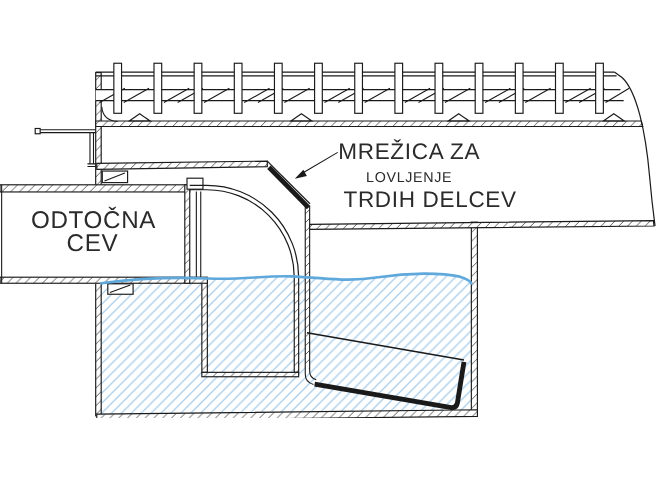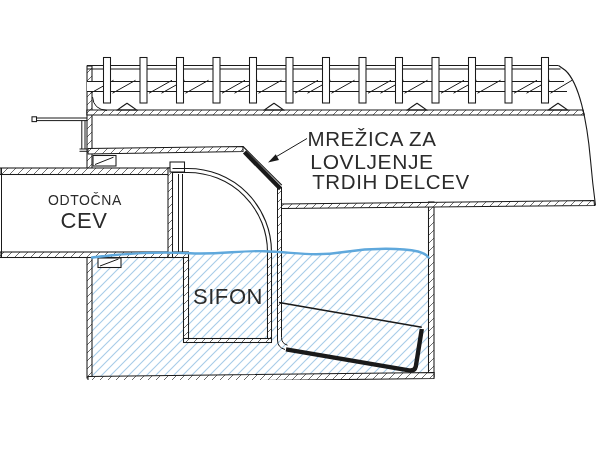"LOVLJENJE" div.label { font-size: 21px -> 13px }
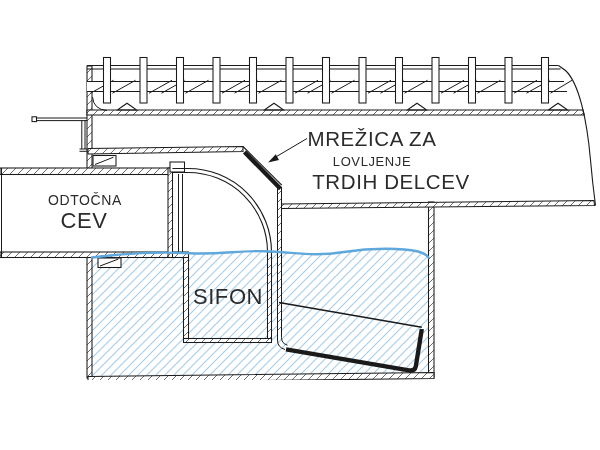"ODTOČNA" div.label { font-size: 14px -> 22px }
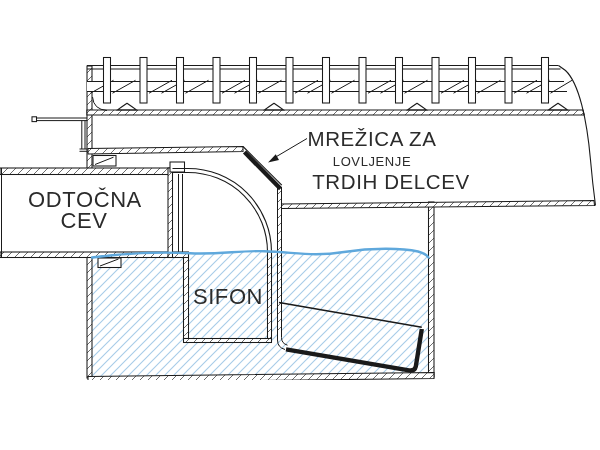"SIFON" div.label { html: <div>SIFON</div> -> none }
